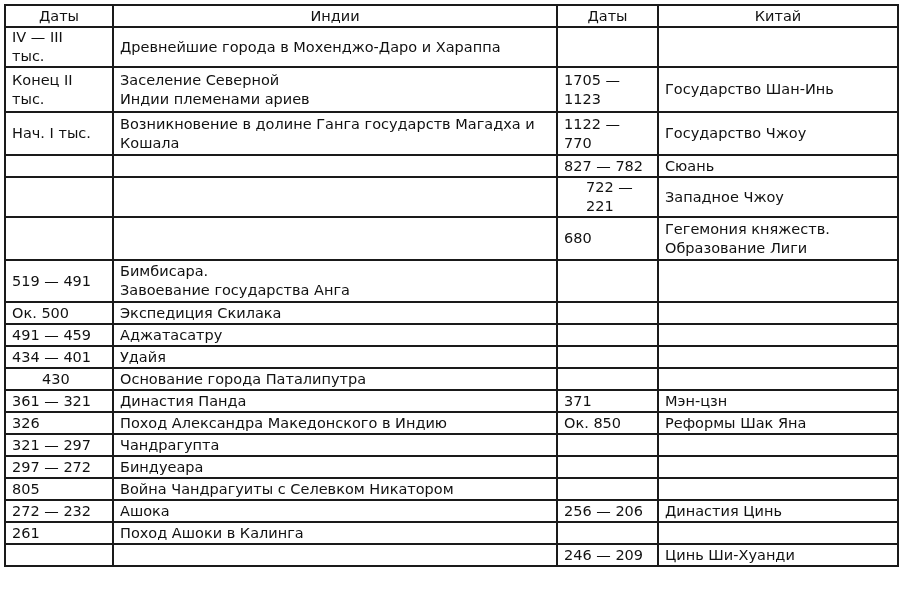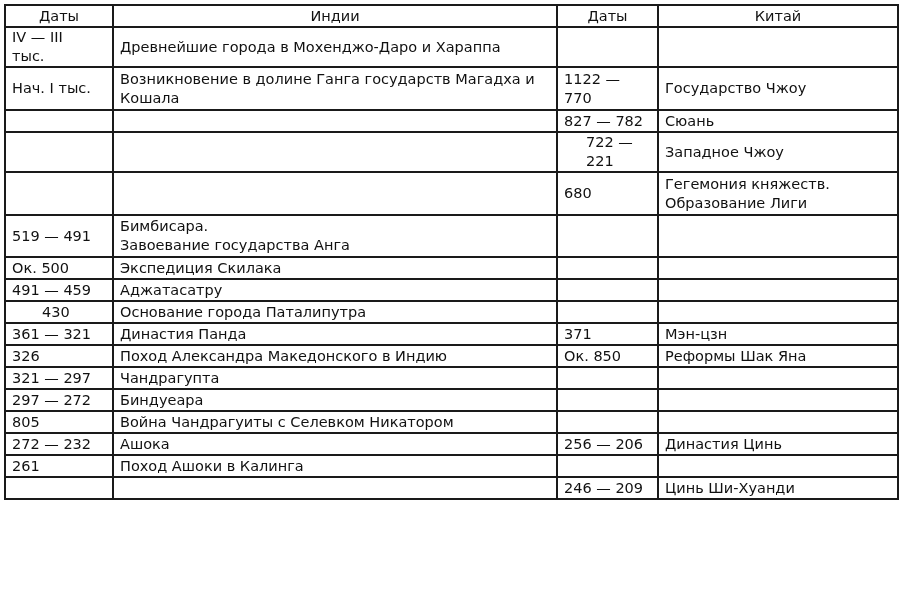"Конец II" tr { html: none -> <tr> <td> <span>Конец II</span> <span>тыс.</span> </td> <td> <span>Заселение Северной</span> <span>Индии племенами ариев</span> </td> <td> <span>1705 —</span> <span>1123</span> </td> <td> <span>Государство Шан-Инь</span> </td> </tr> }
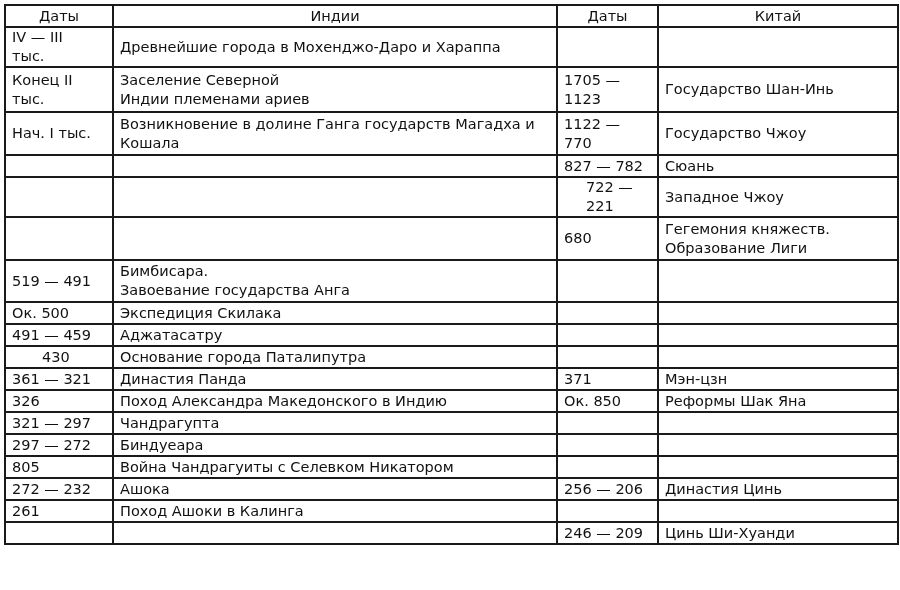"434 — 401" tr { html: none -> <tr> <td> <span>434 — 401</span> </td> <td> <span>Удайя</span> </td> <td></td> <td></td> </tr> }
